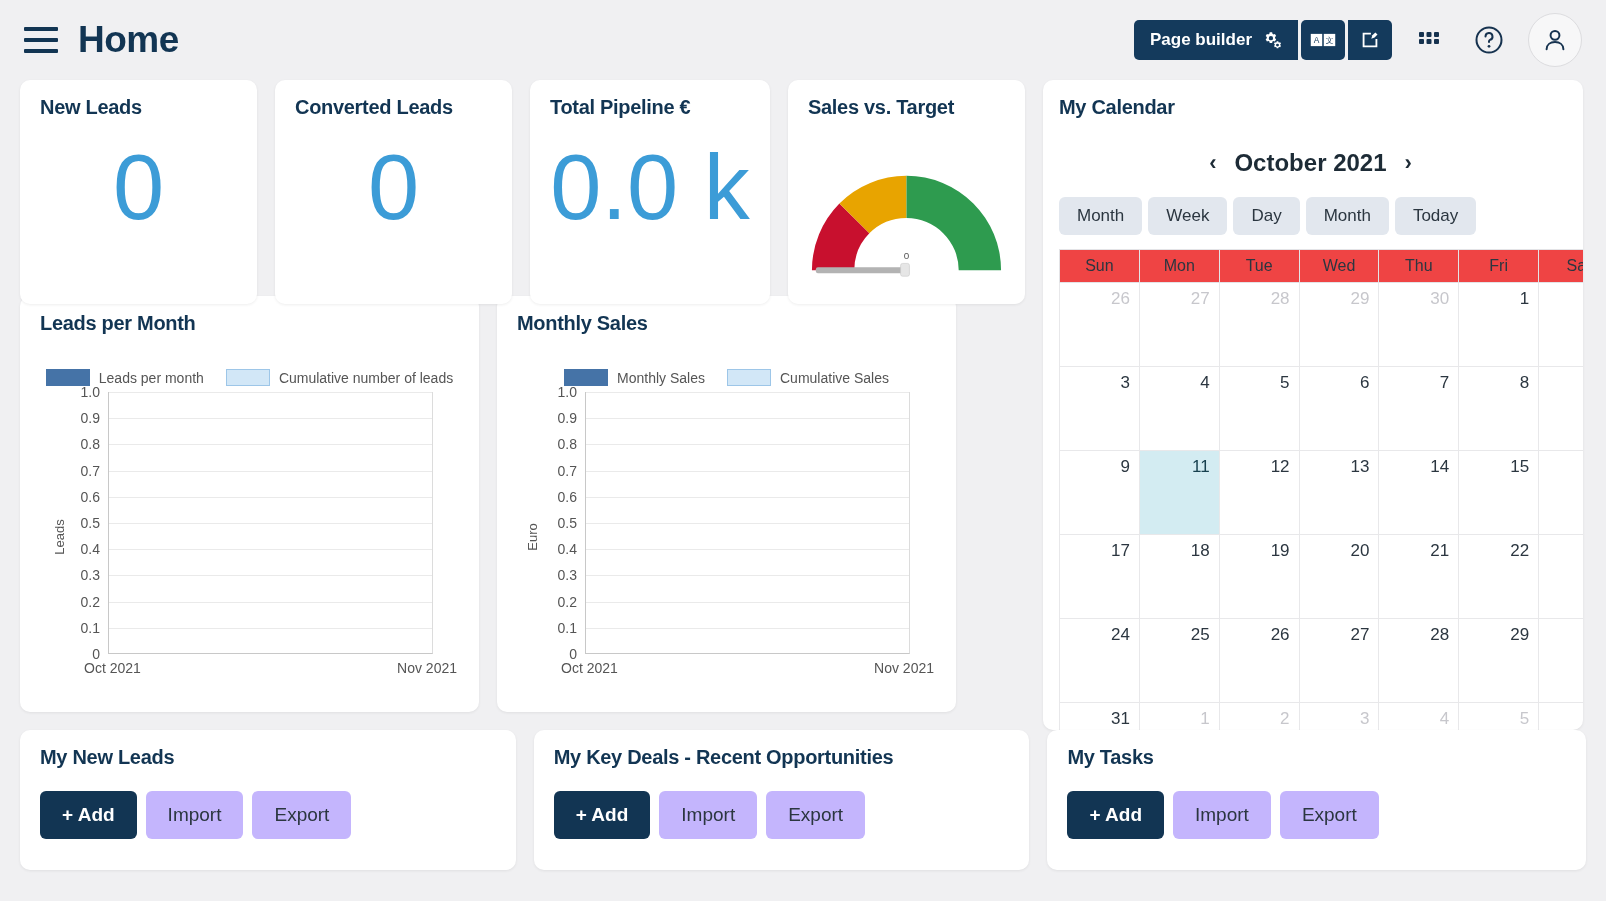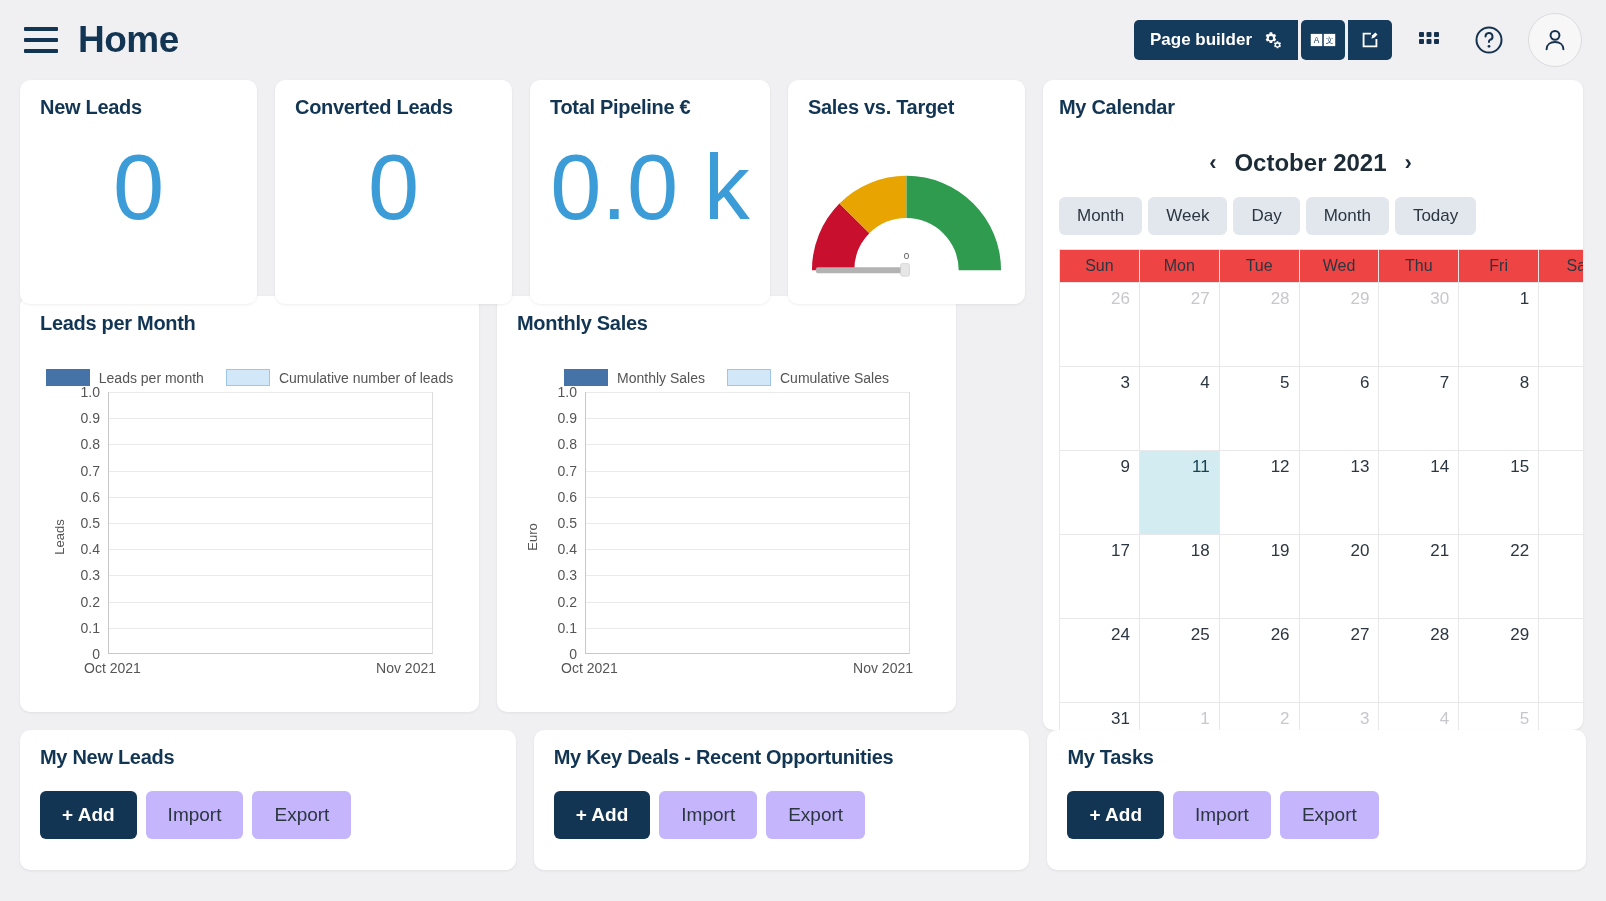"Oct 2021" .xlabels { right: 23px -> 2px }
